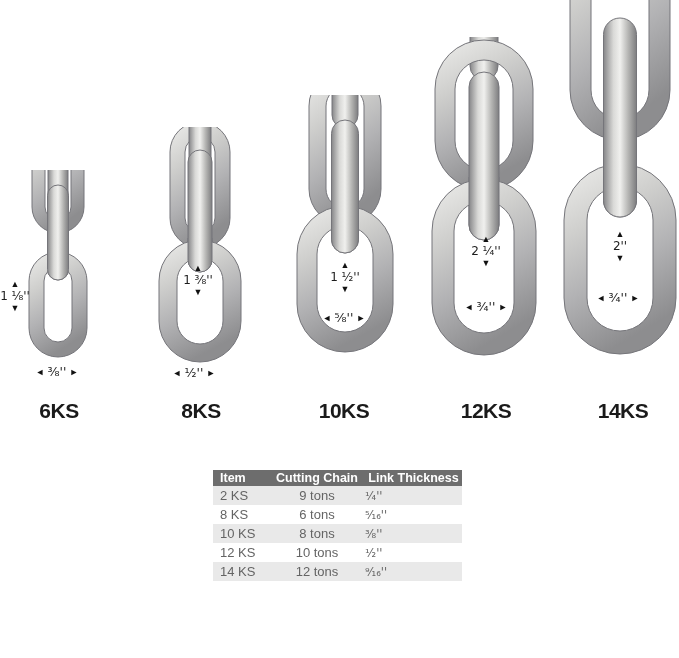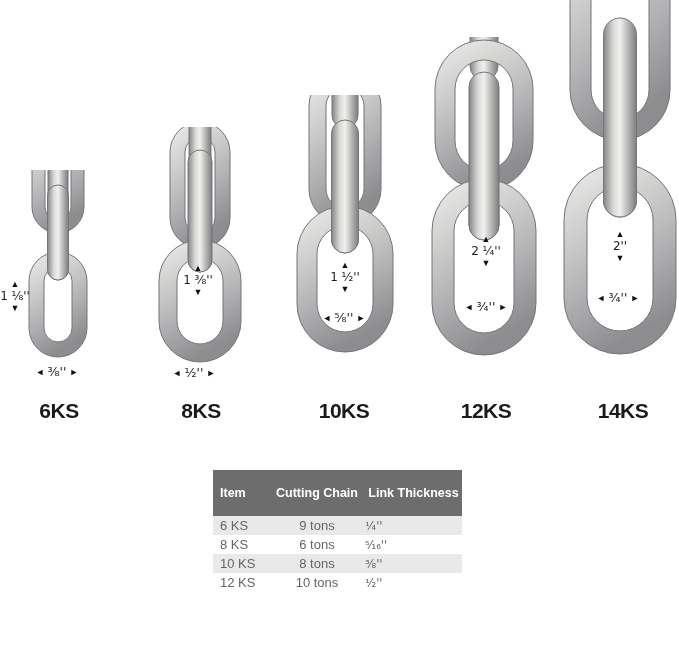"Item" .thead { height: 46px -> 16px }
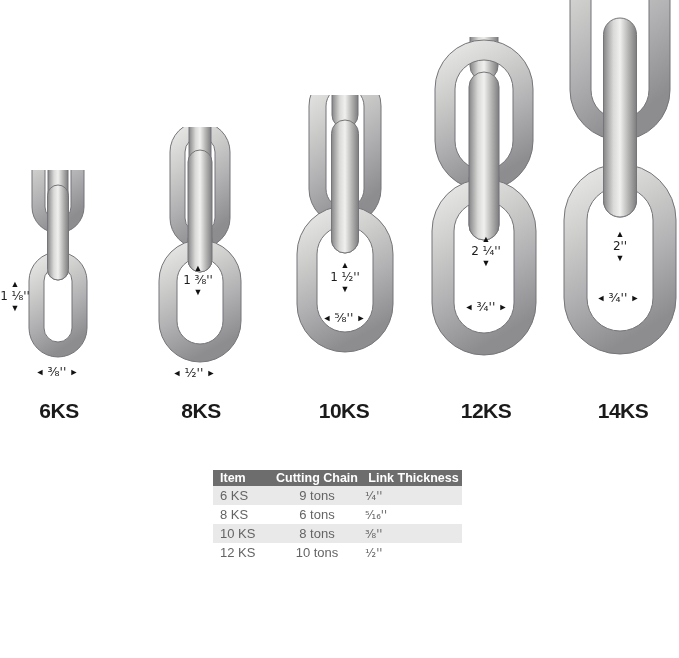"6 KS" span.c0 { text: 6 -> 2 }
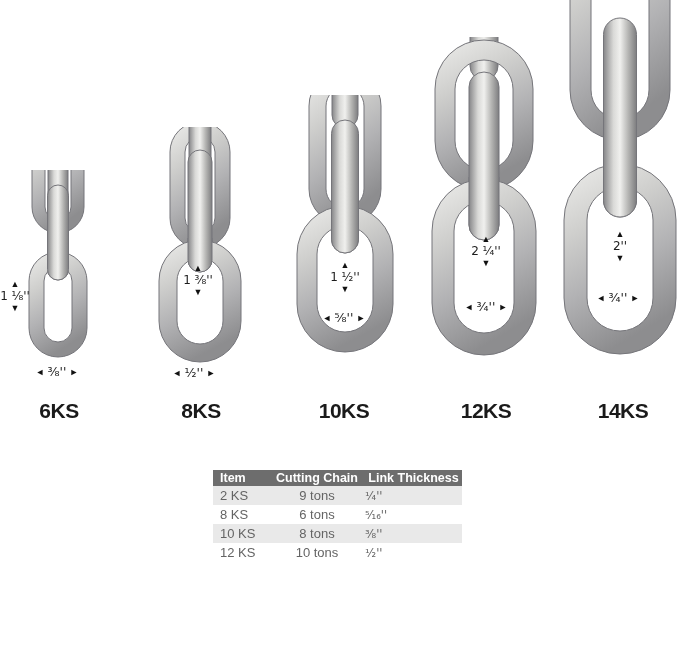"14 KS" div.trow { html: none -> <div> <span>14 KS</span> <span>12 tons</span> <span>⁹⁄₁₆''</span> </div> }
